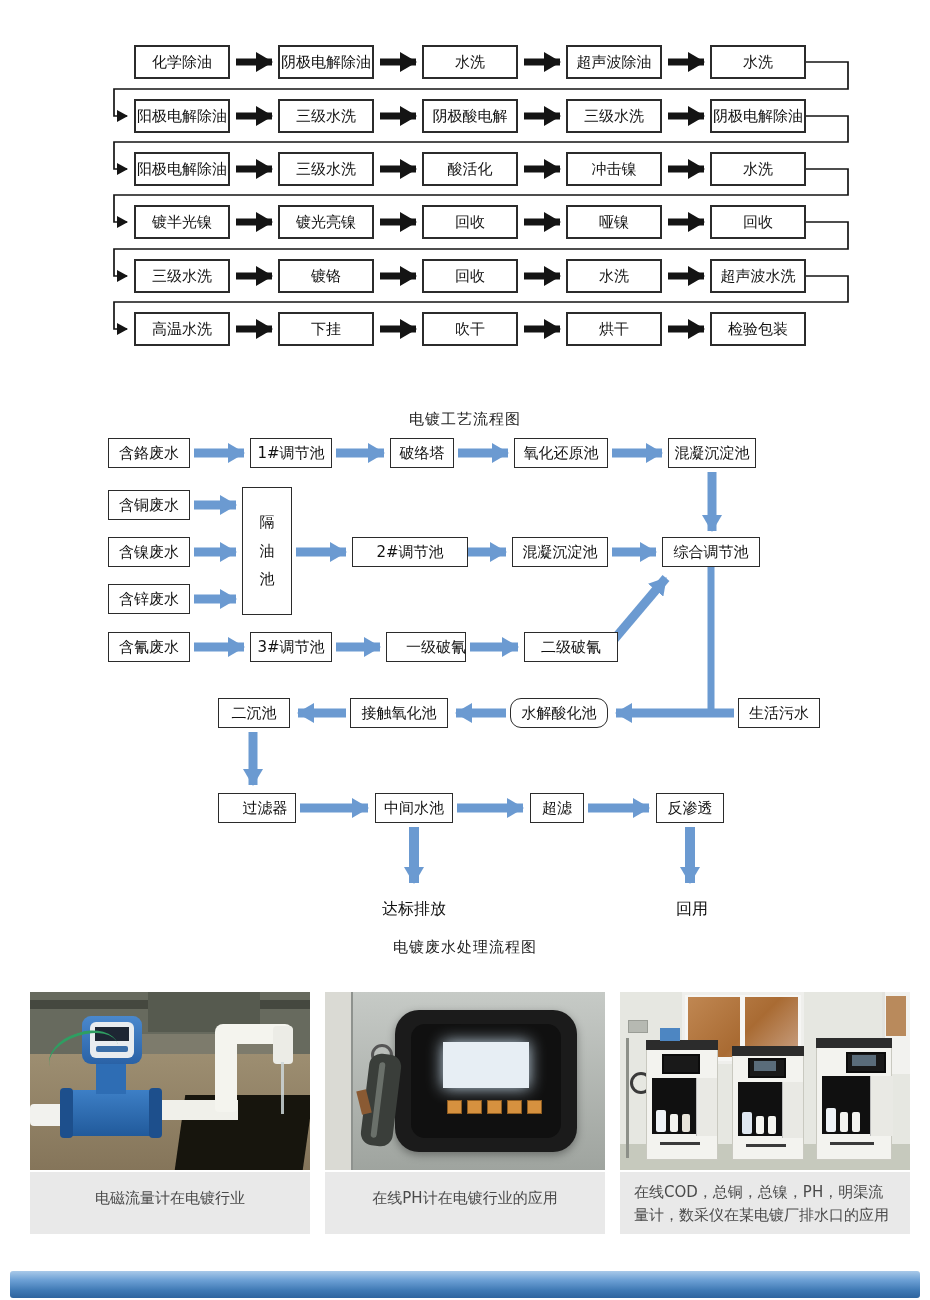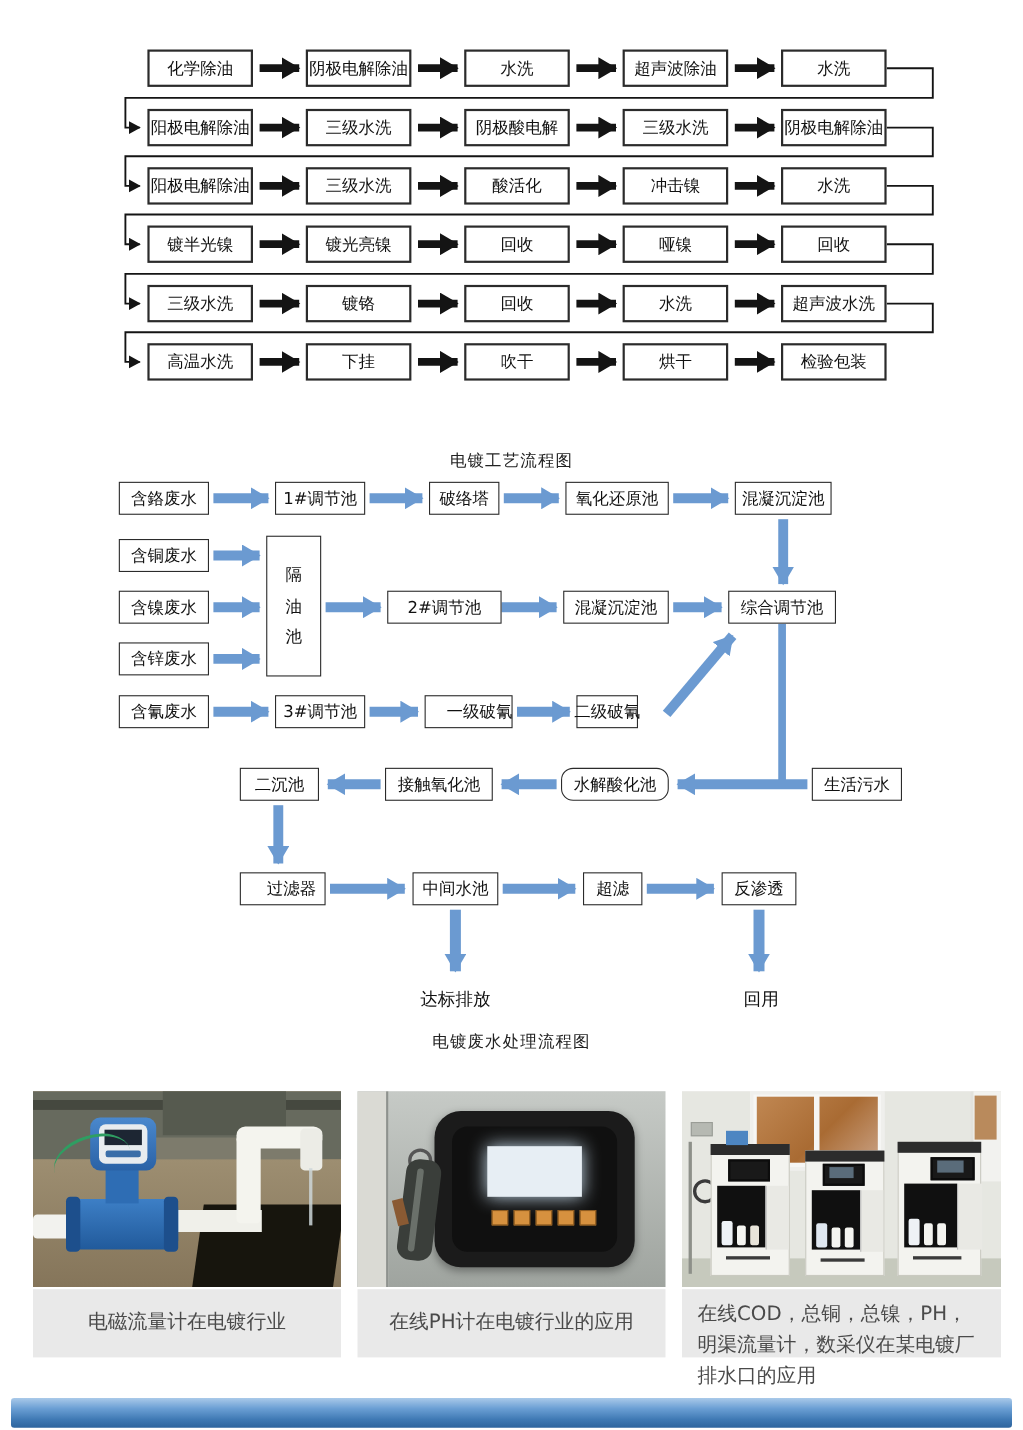"2#调节池" div.wbox { width: 104px -> 116px }
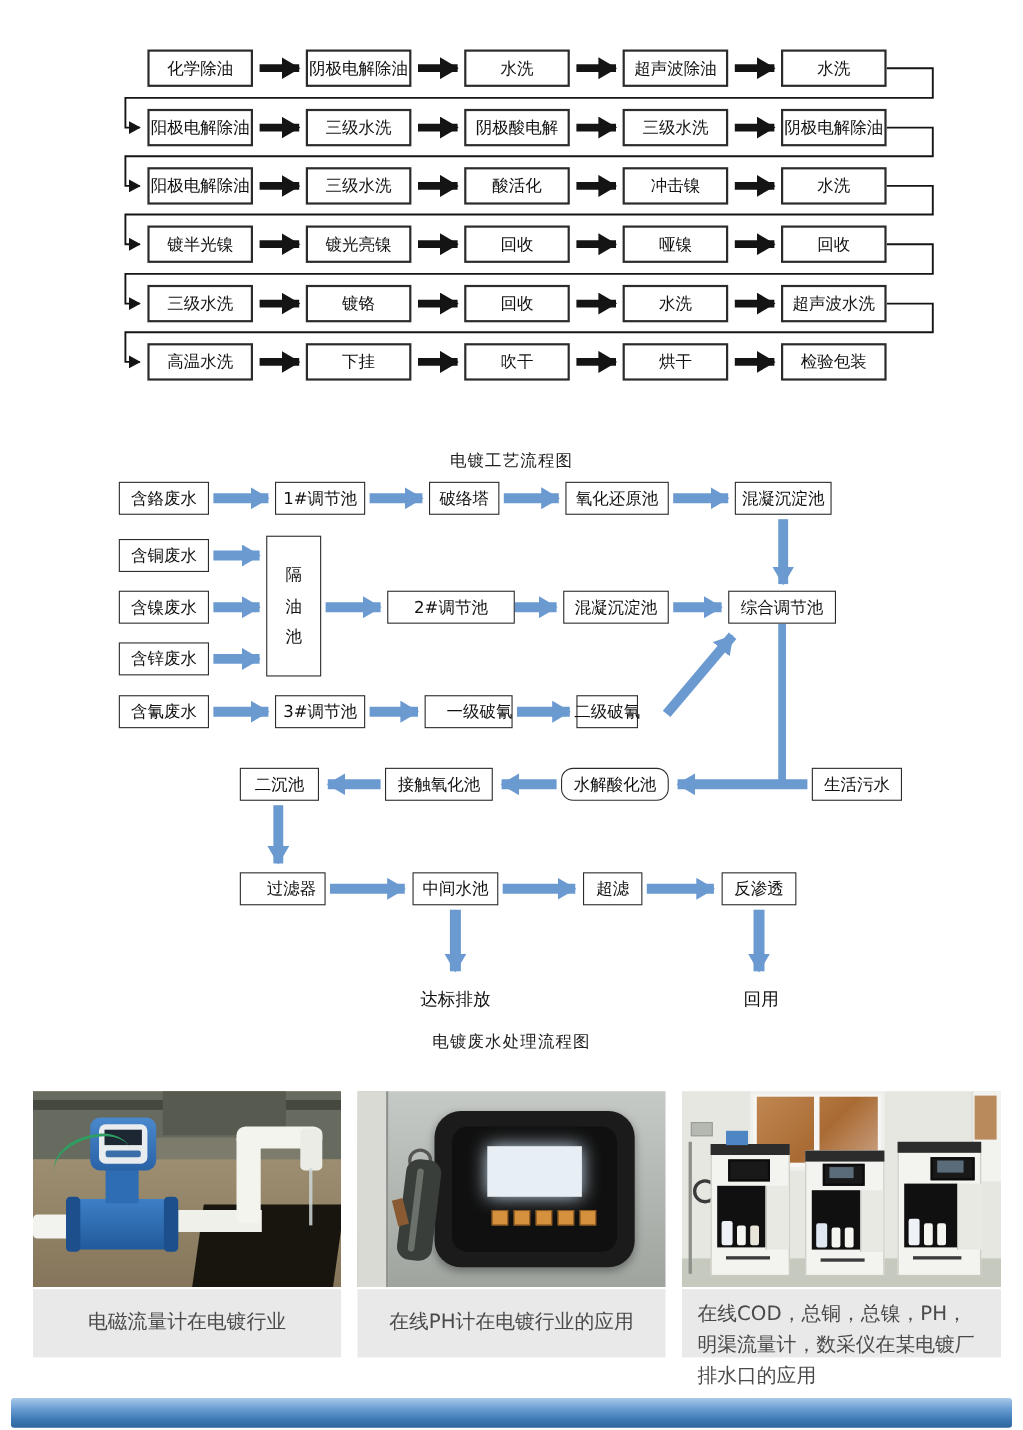"二级破氰" div.wbox { width: 56px -> 94px }
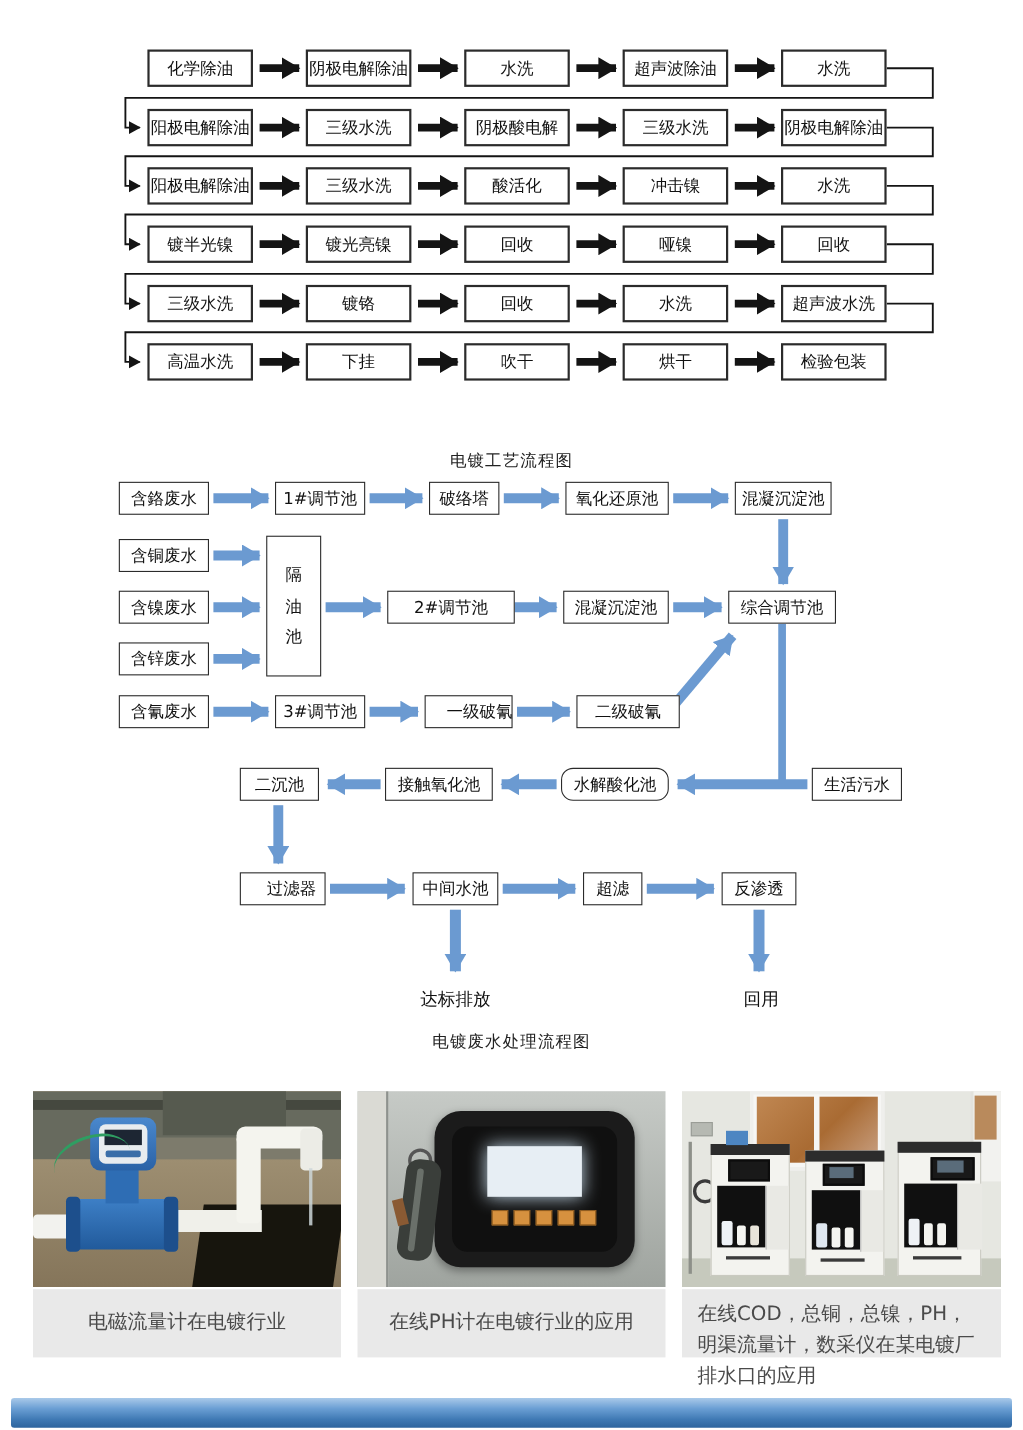"电磁流量计在电镀行业" .caption { font-size: 18px -> 15px }
